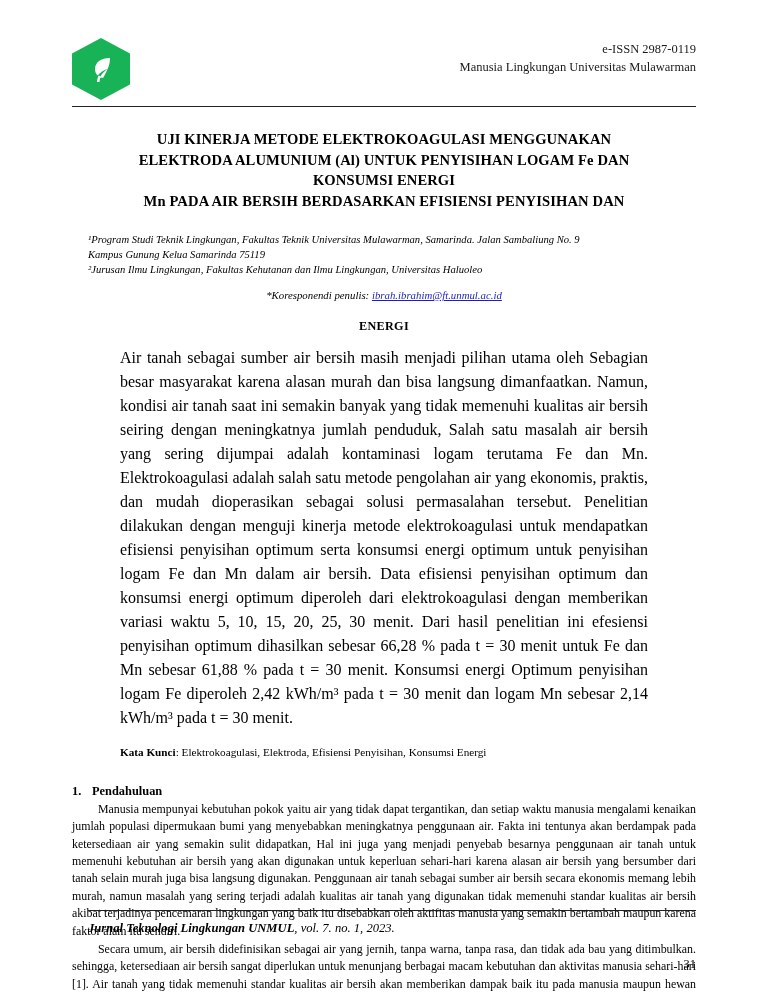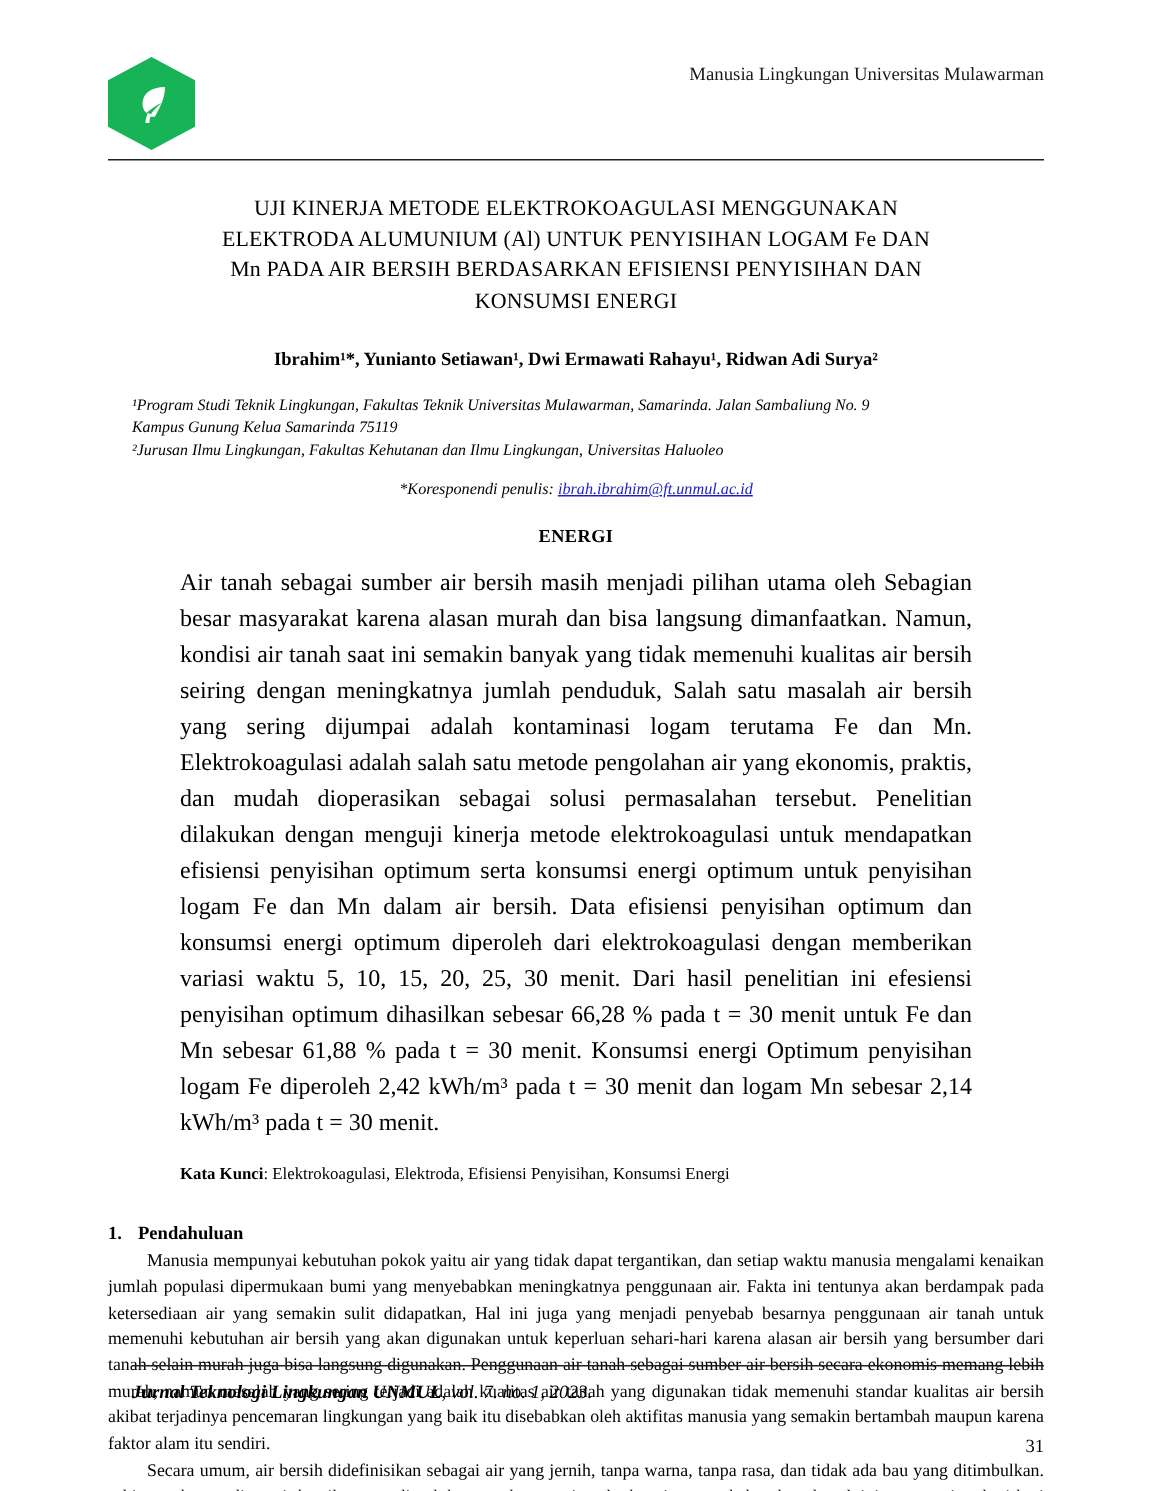"e-ISSN 2987-0119" div { html: none -> <div>e-ISSN 2987-0119</div> }
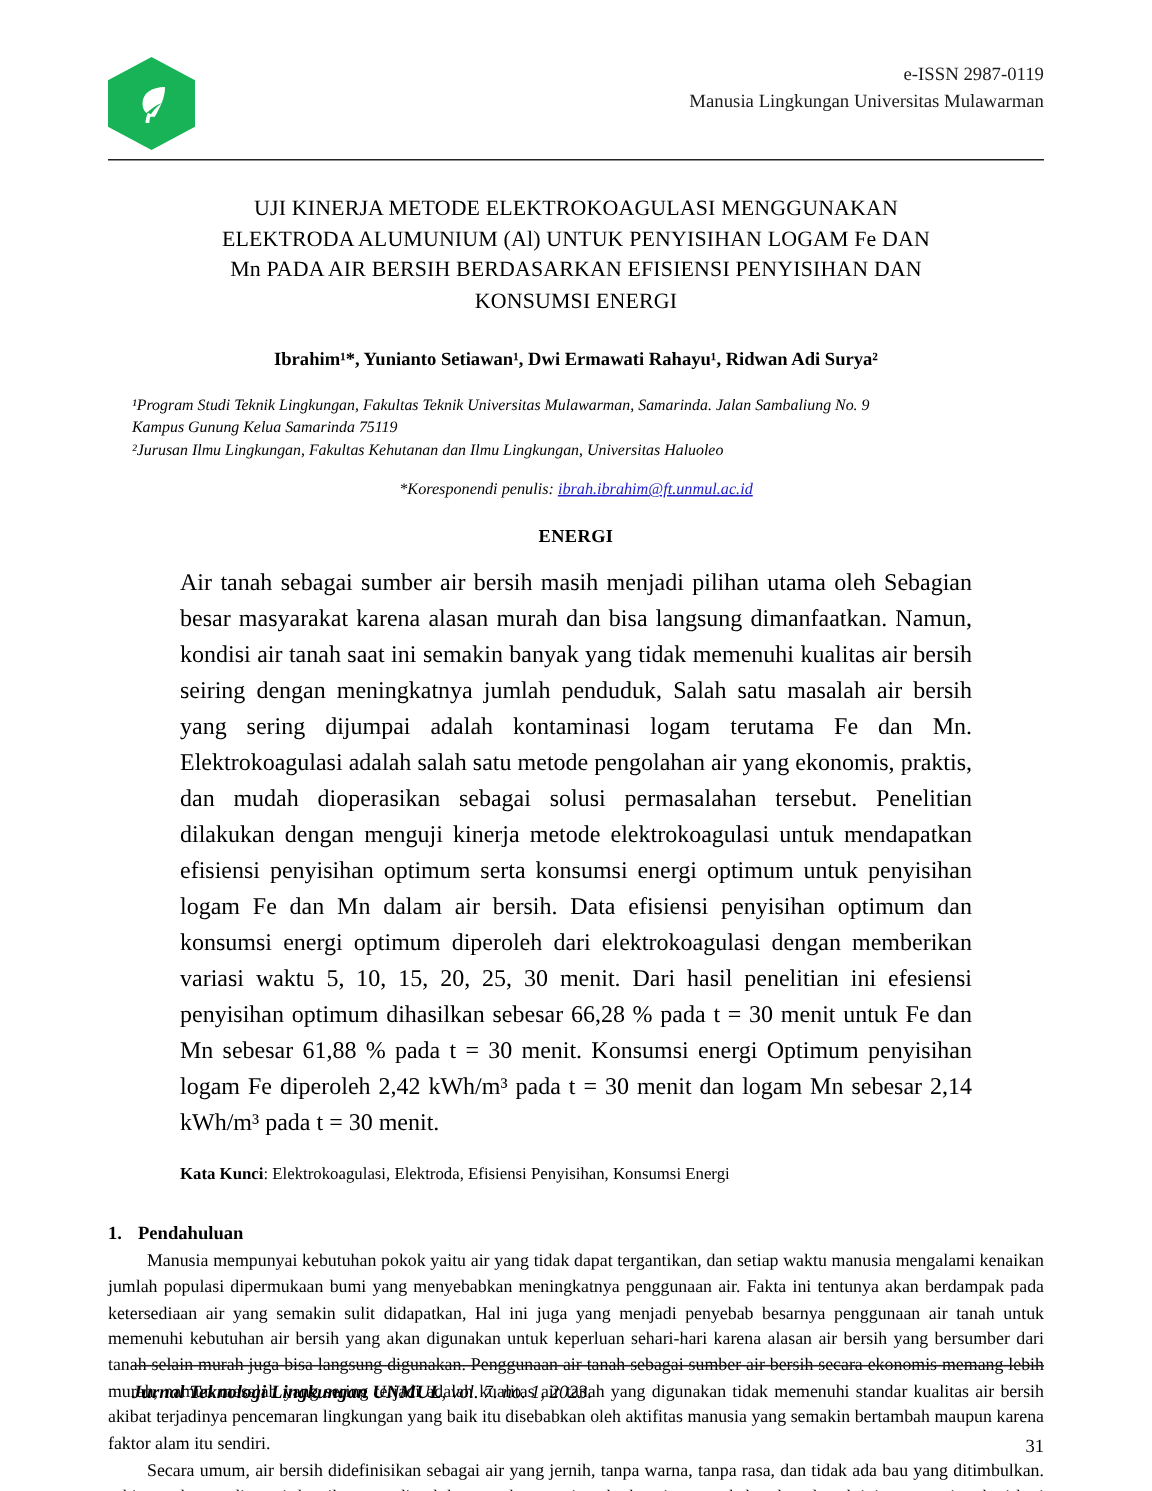"UJI KINERJA METODE ELEKTROKOAGULASI" .title { font-weight: normal -> bold }
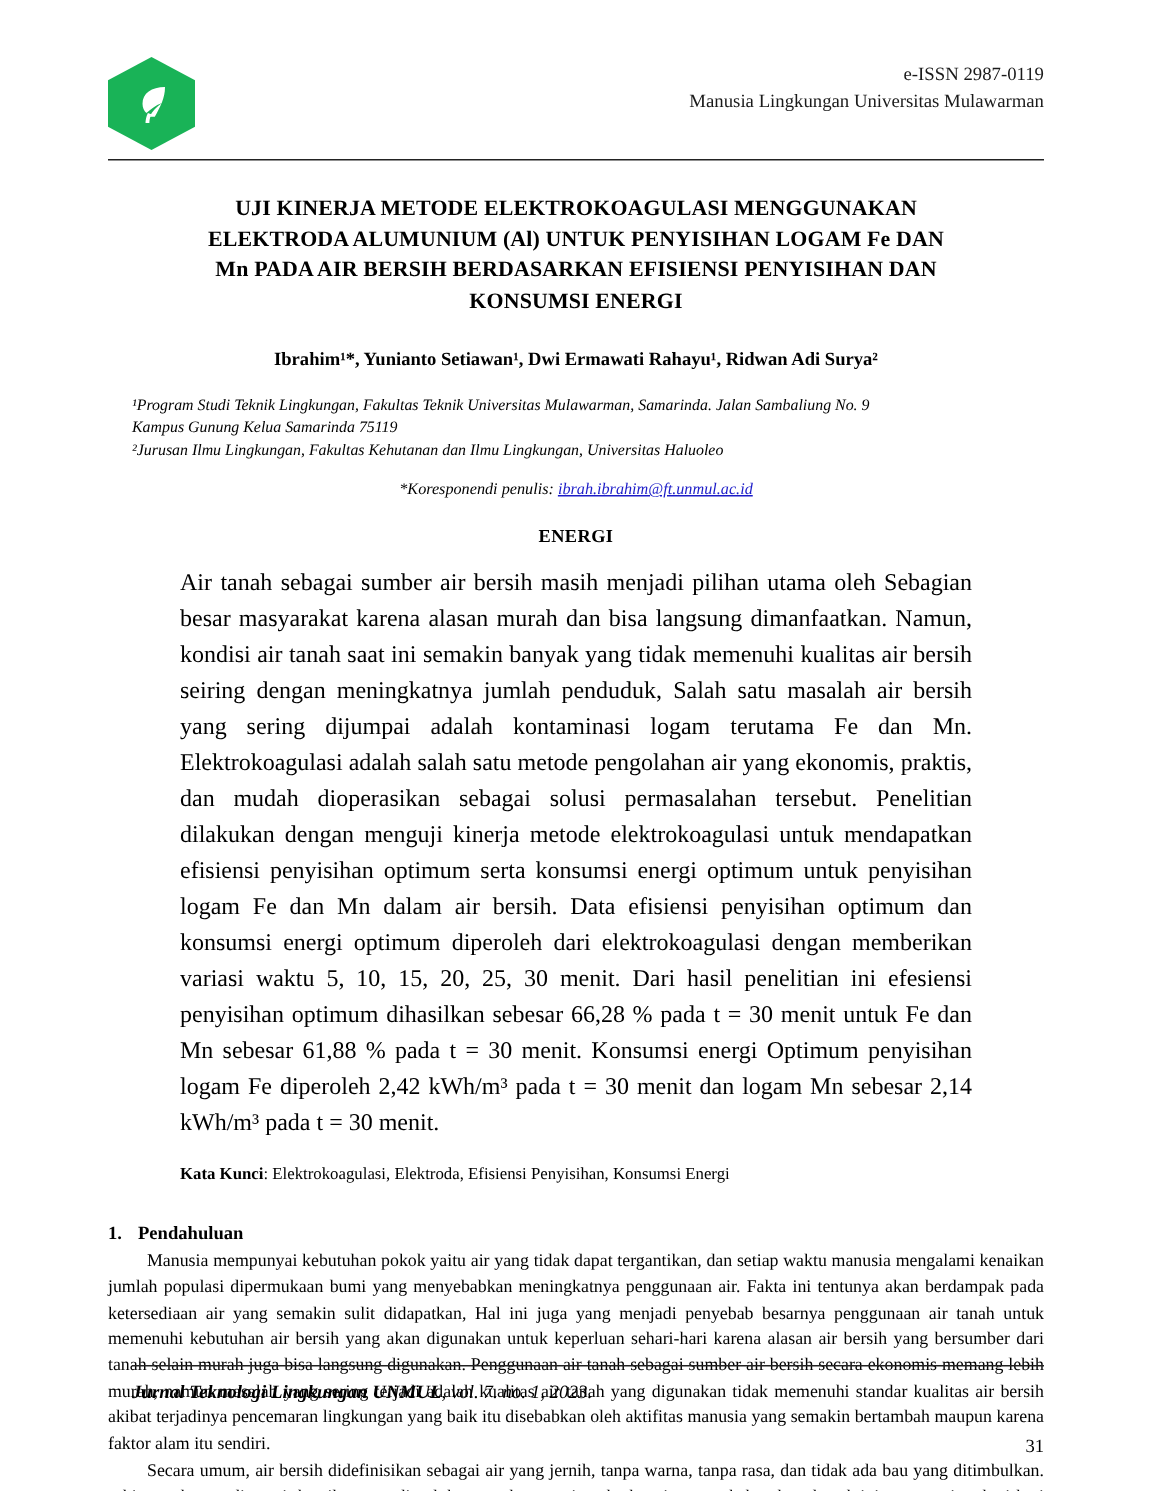"Mn PADA AIR BERSIH BERDASARKAN" div { order: before "KONSUMSI ENERGI" -> after "KONSUMSI ENERGI" }
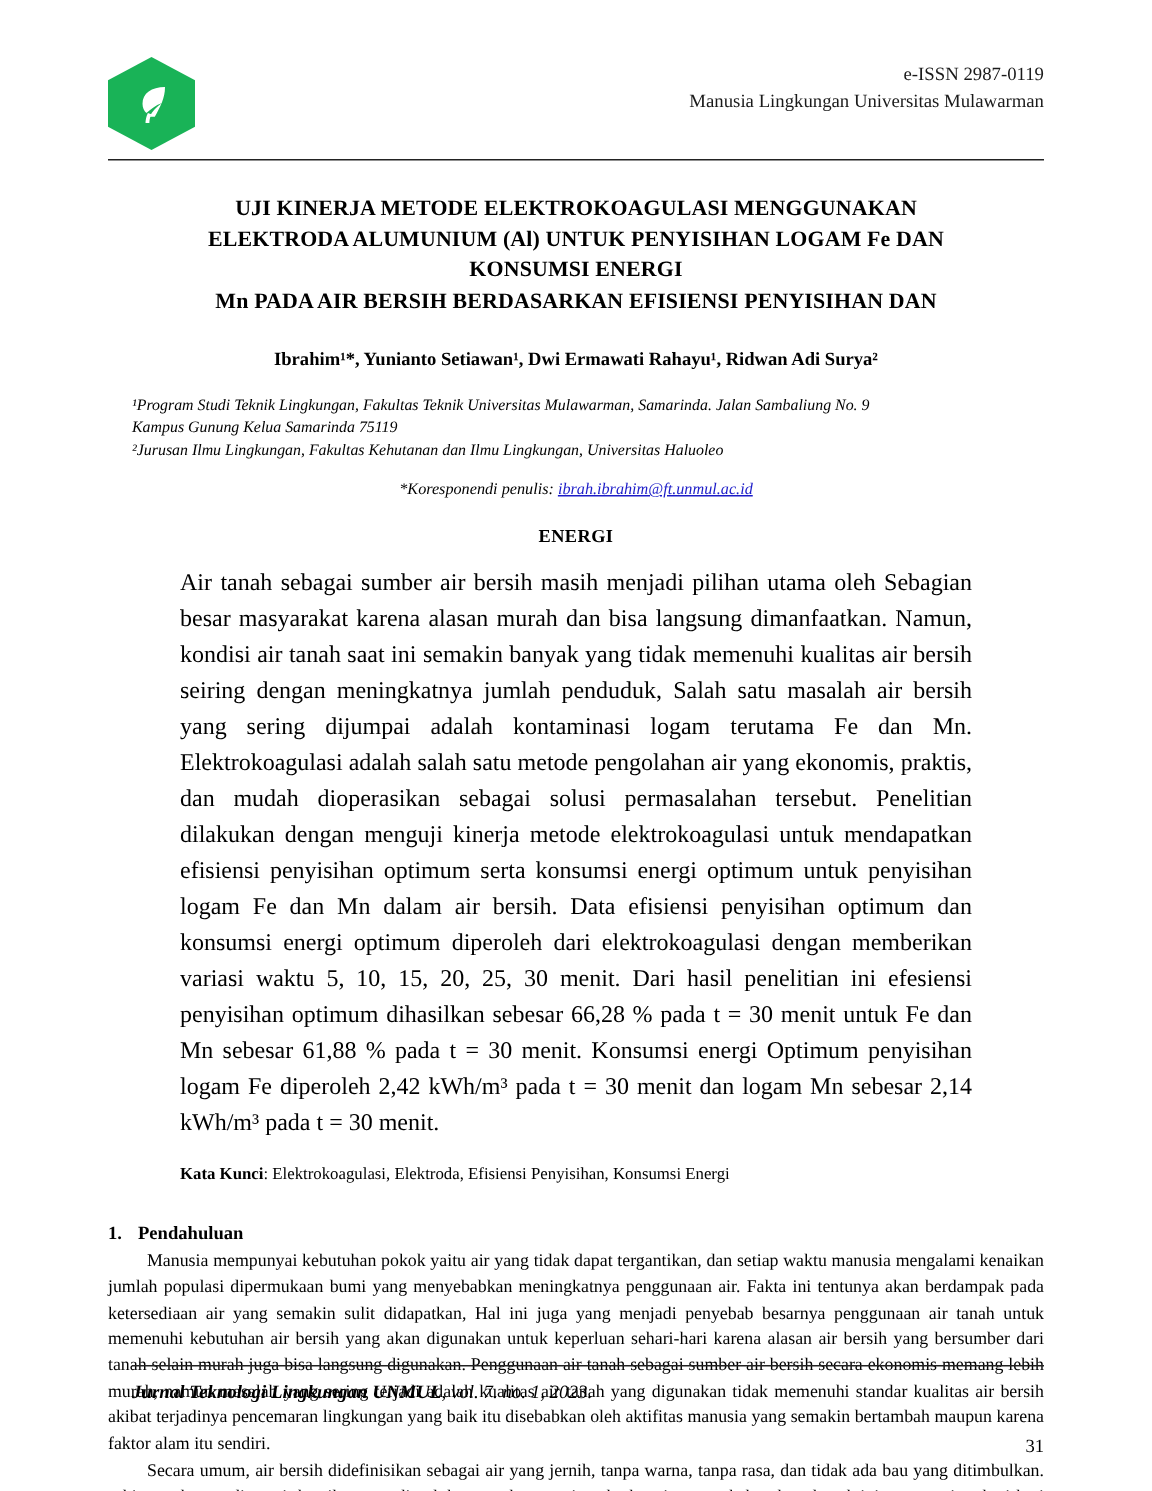"Ibrahim¹*, Yunianto Setiawan¹, Dwi" div.authors { html: <div>Ibrahim¹*, Yunianto Setiawan¹, Dwi Ermawati Rahayu¹, Ridwan Adi Surya²</div> -> none }
